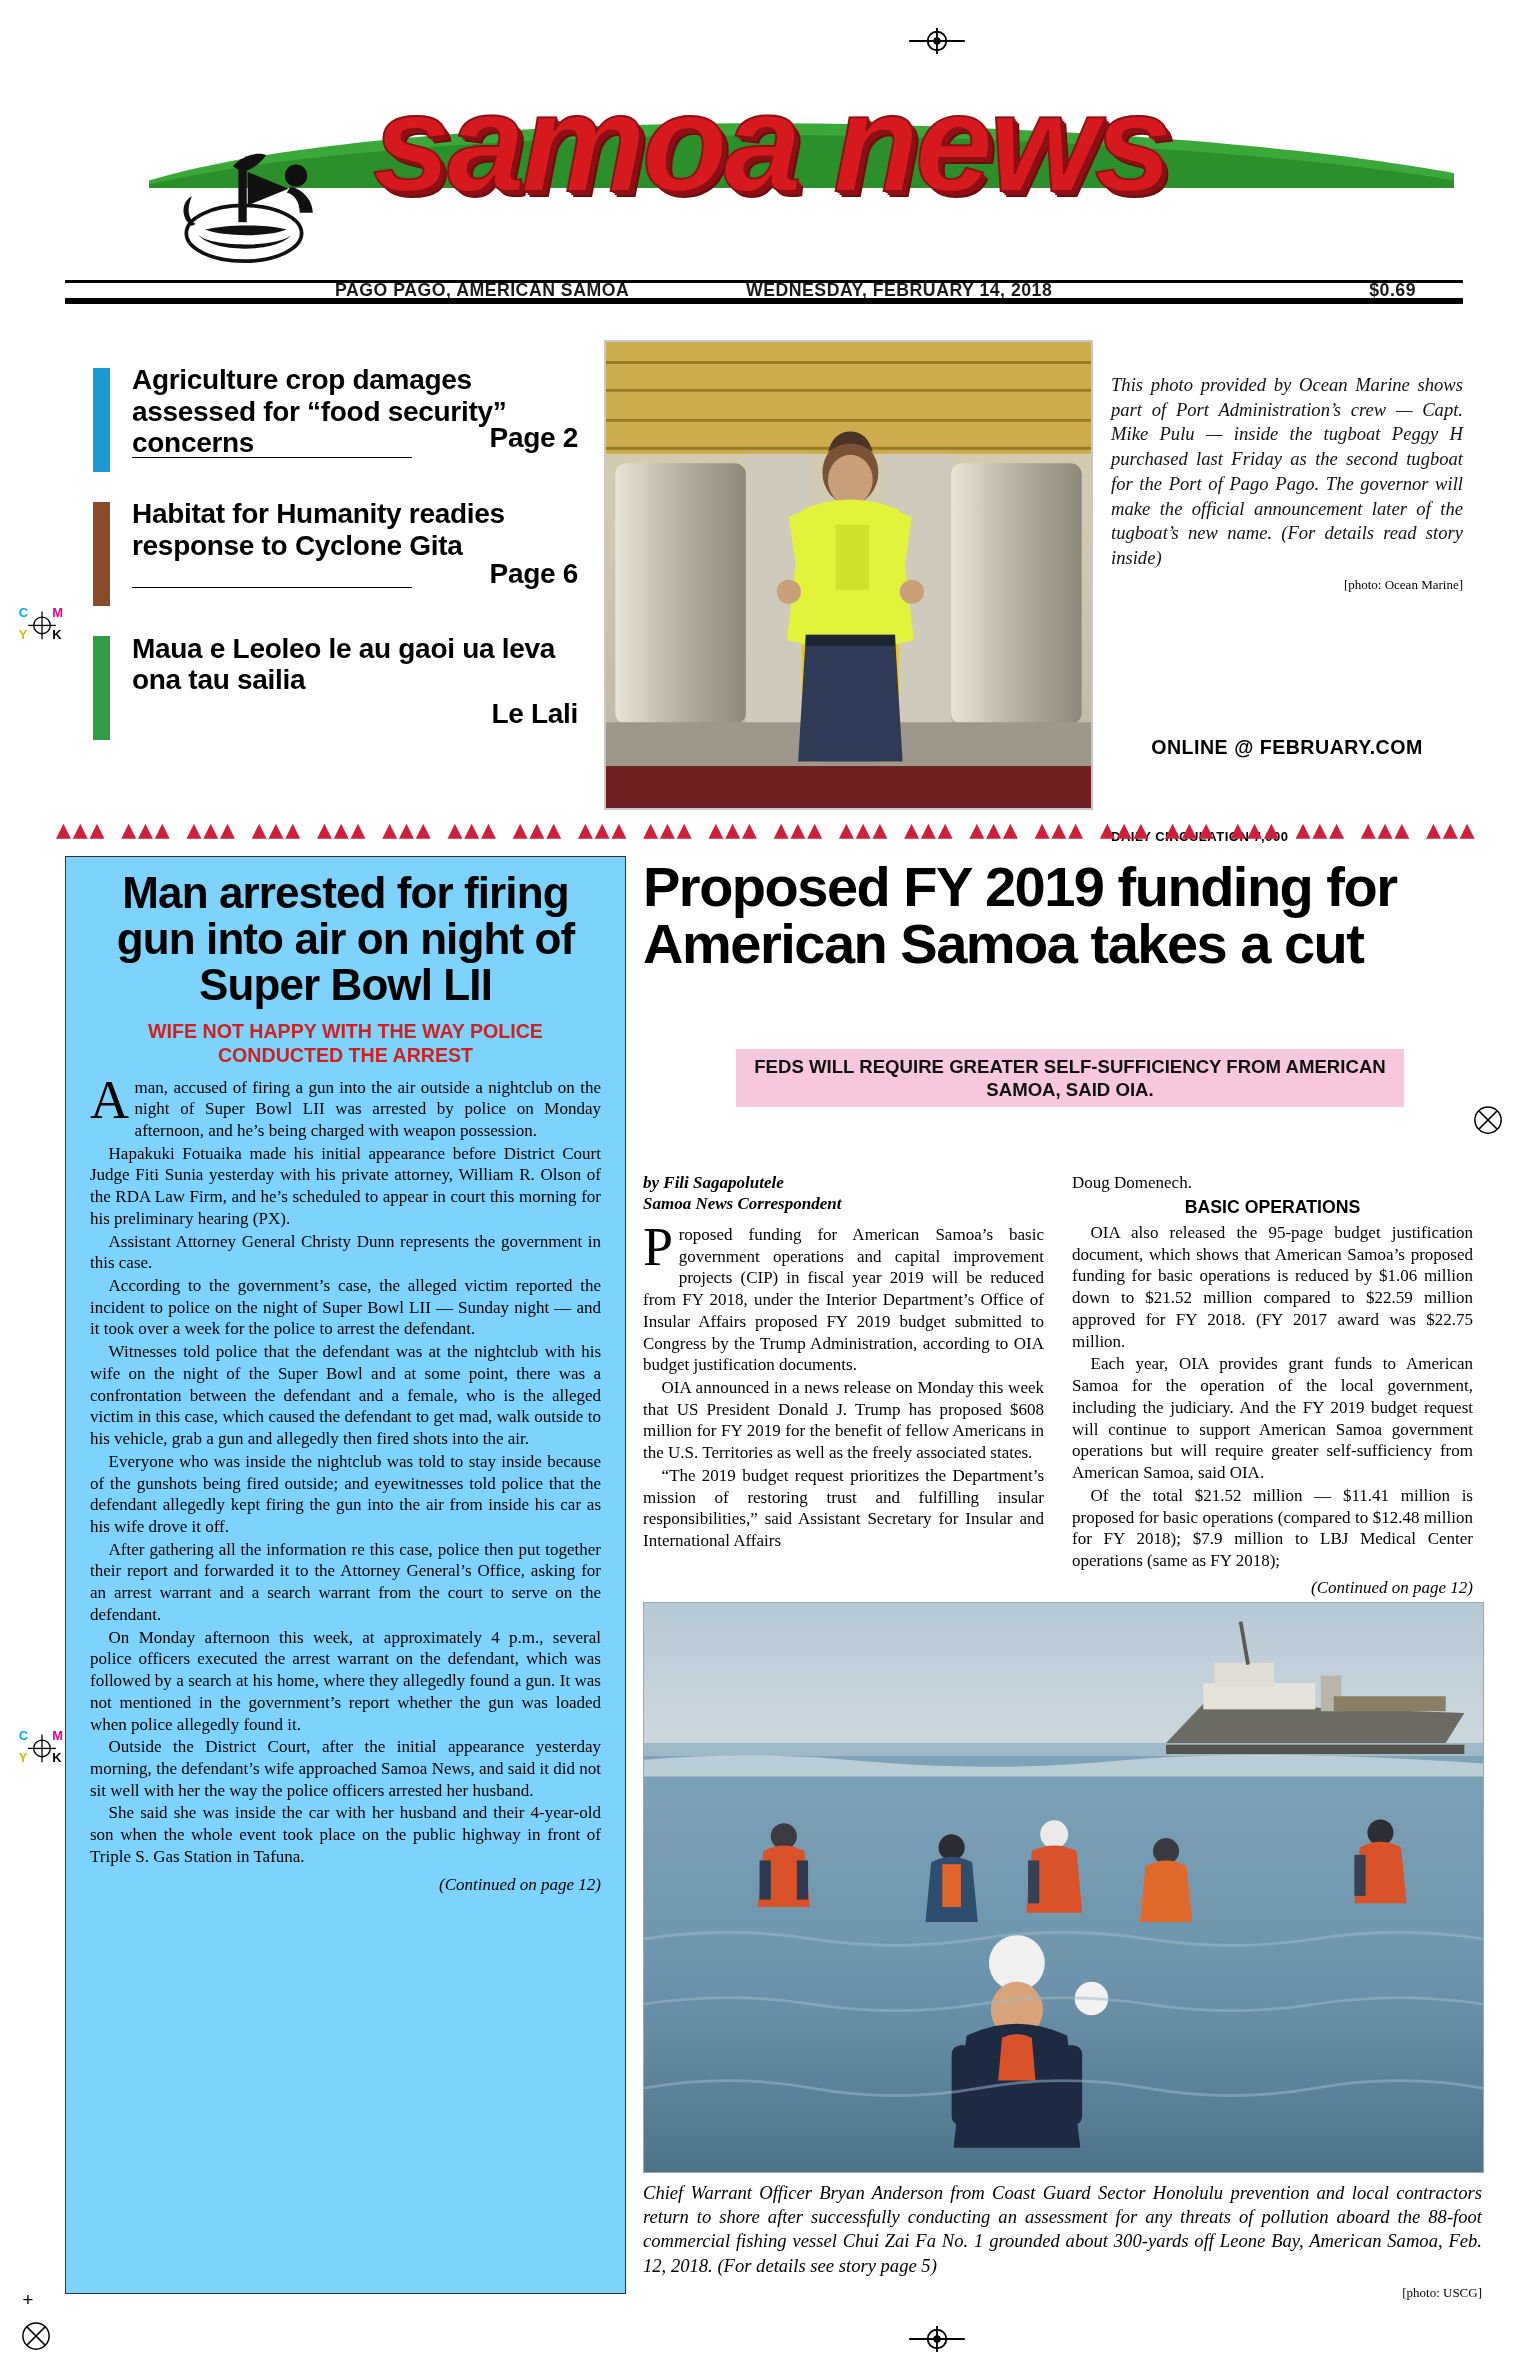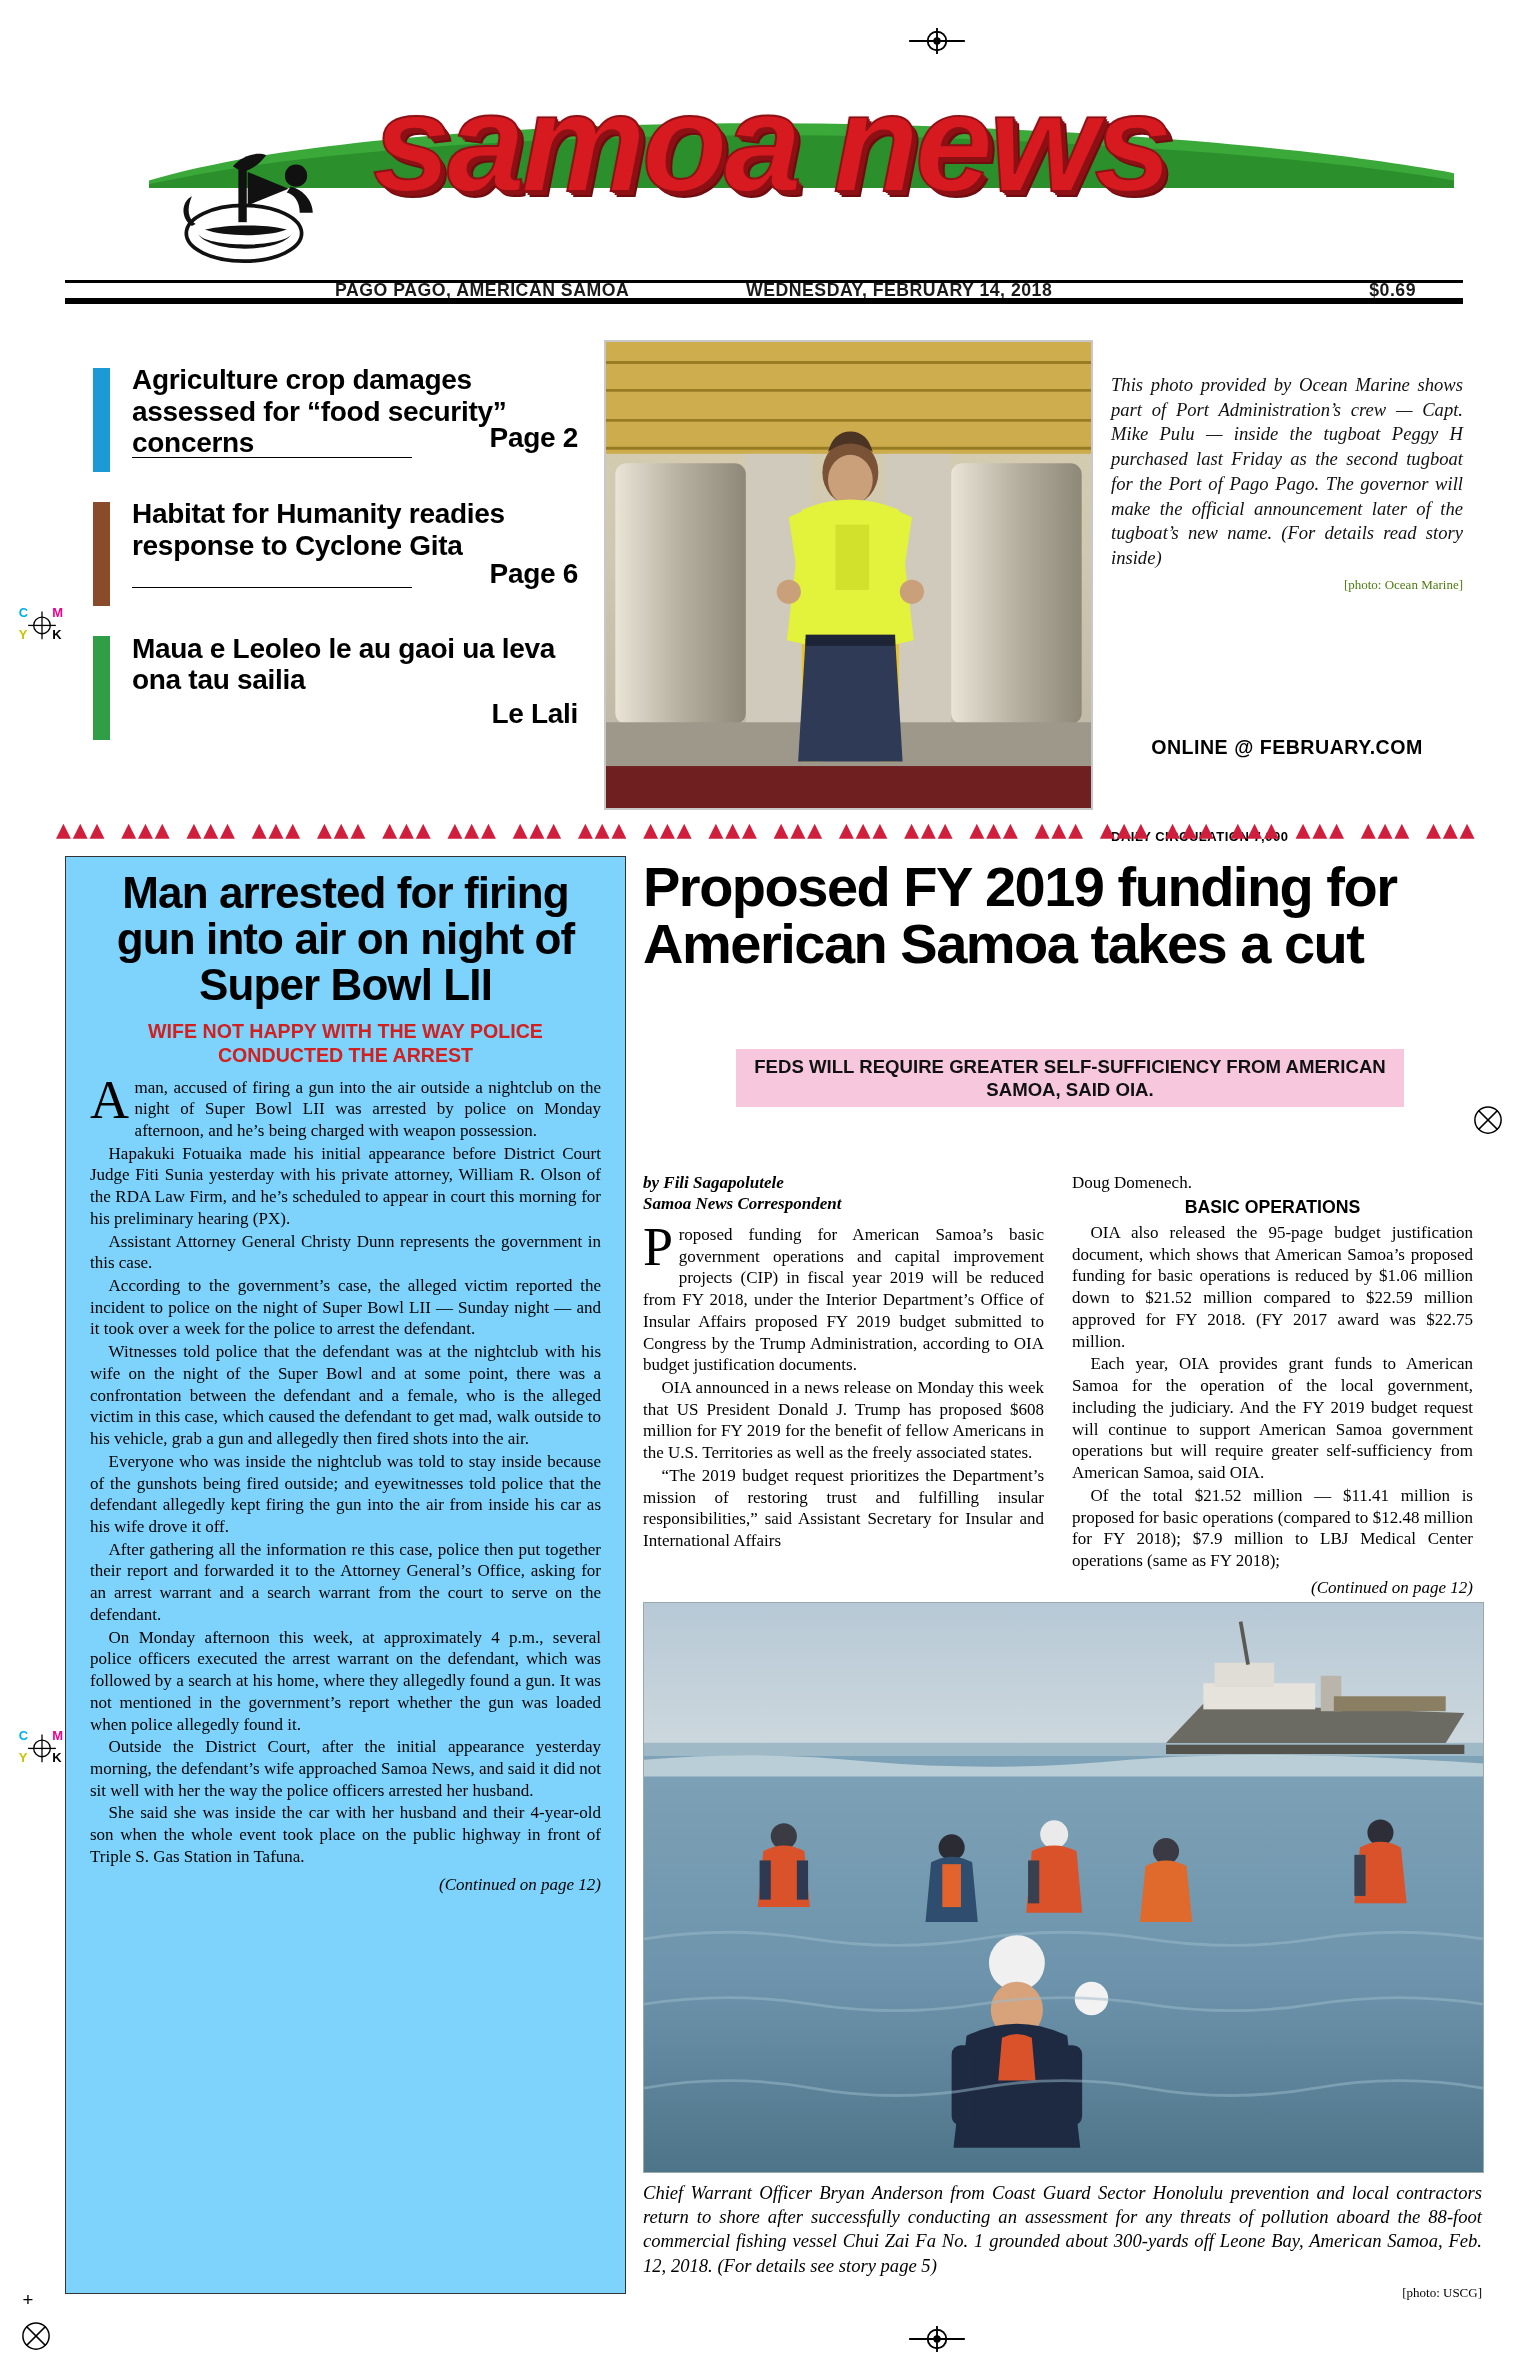"[photo: Ocean Marine]" .hero-cap .credit { color: #4d7c0f -> #000000 }
